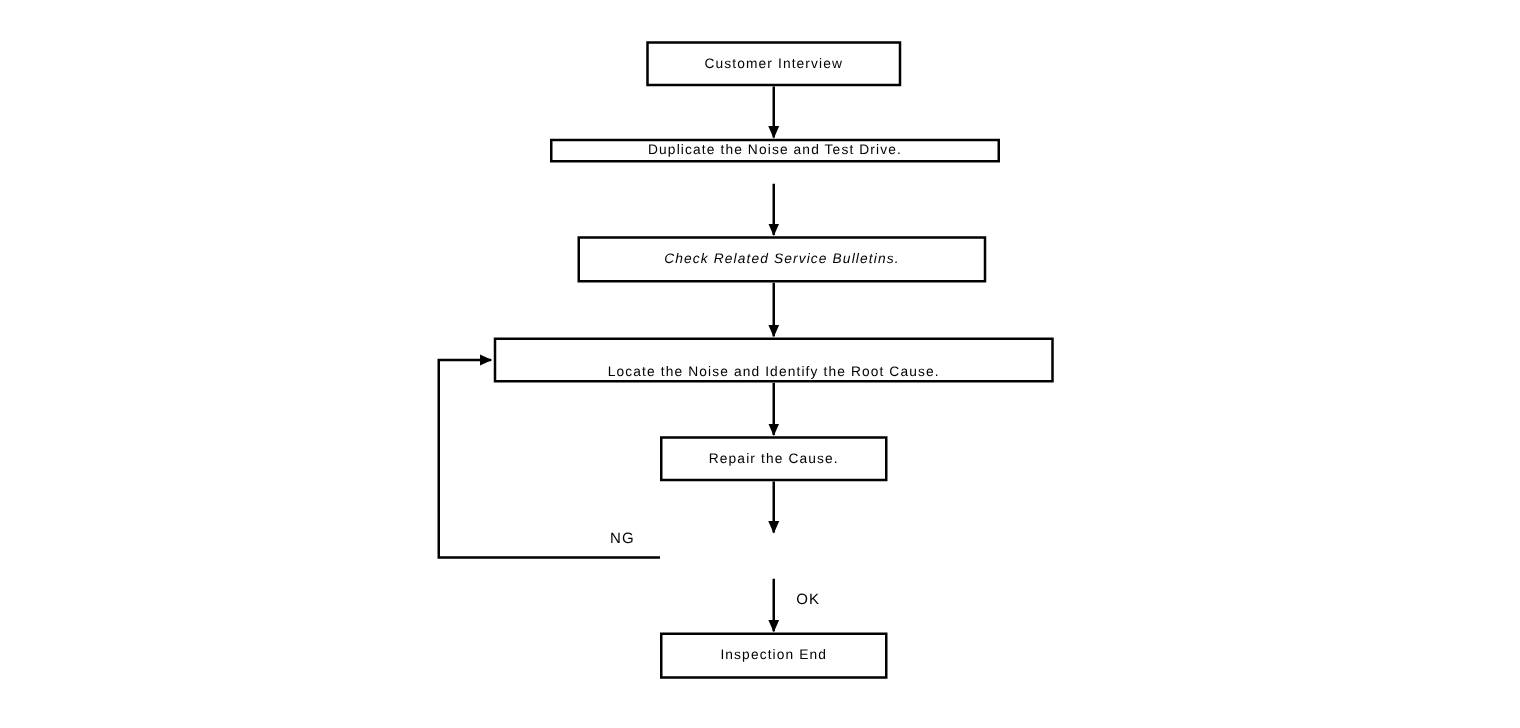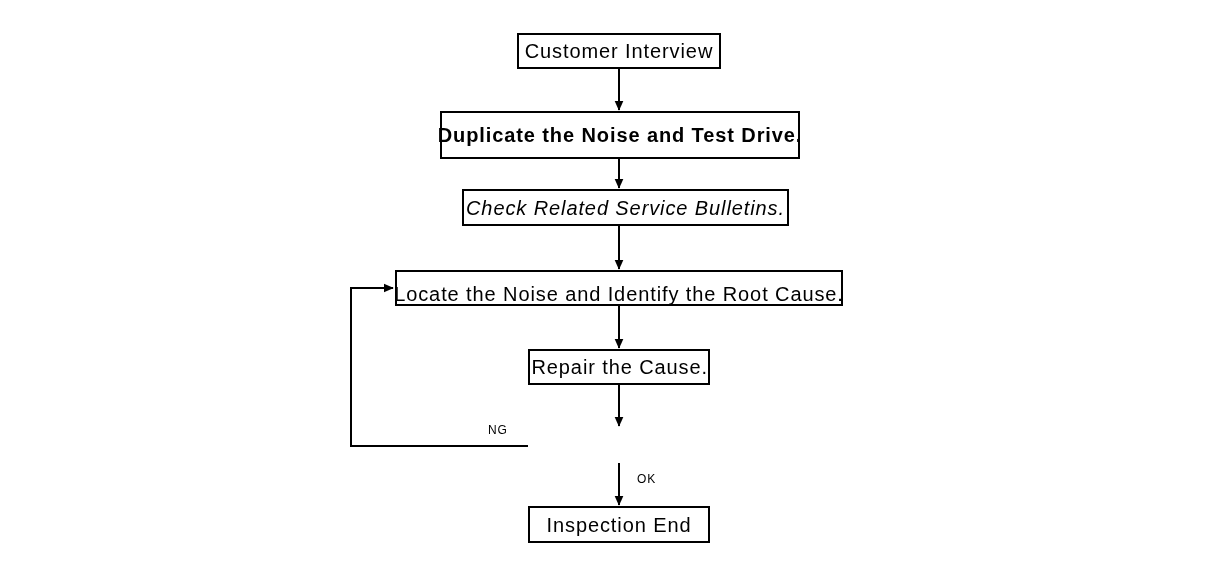"Customer Interview" .node-label { font-size: 20px -> 11px }
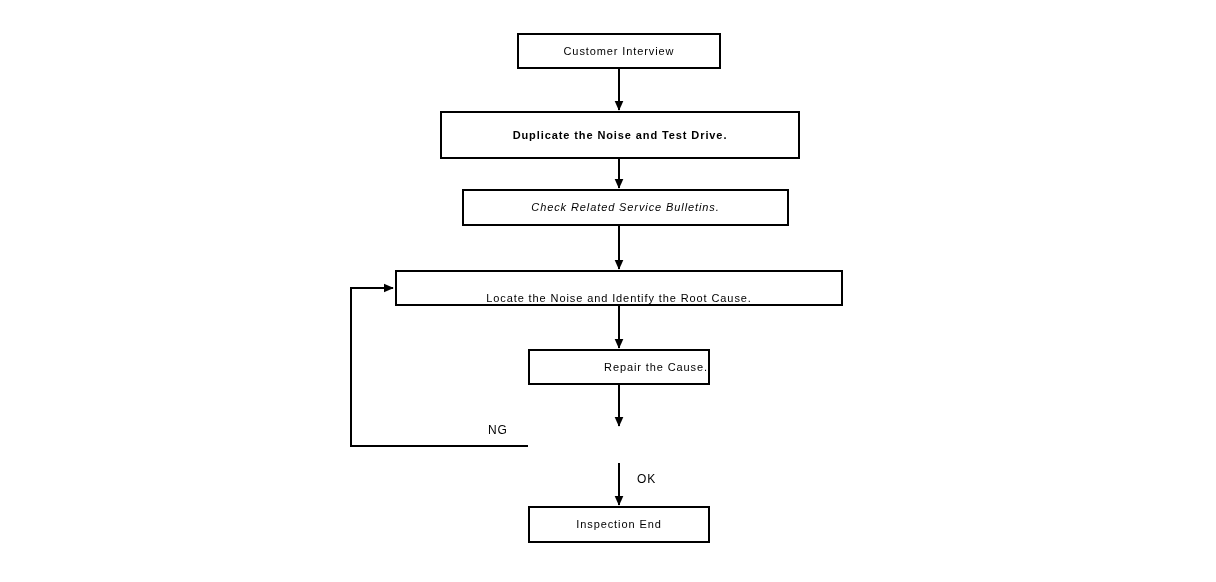"Duplicate the Noise and Test" div.node { font-weight: bold -> none; height: 48px -> 19px }
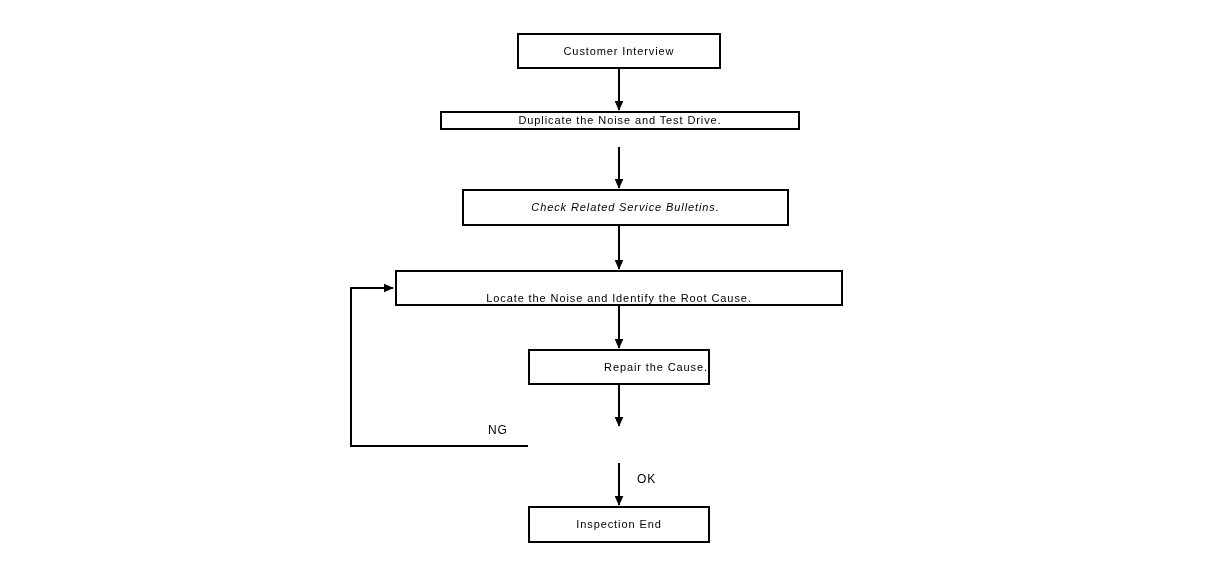"Repair the Cause." div.node { justify-content: flex-end -> none }
